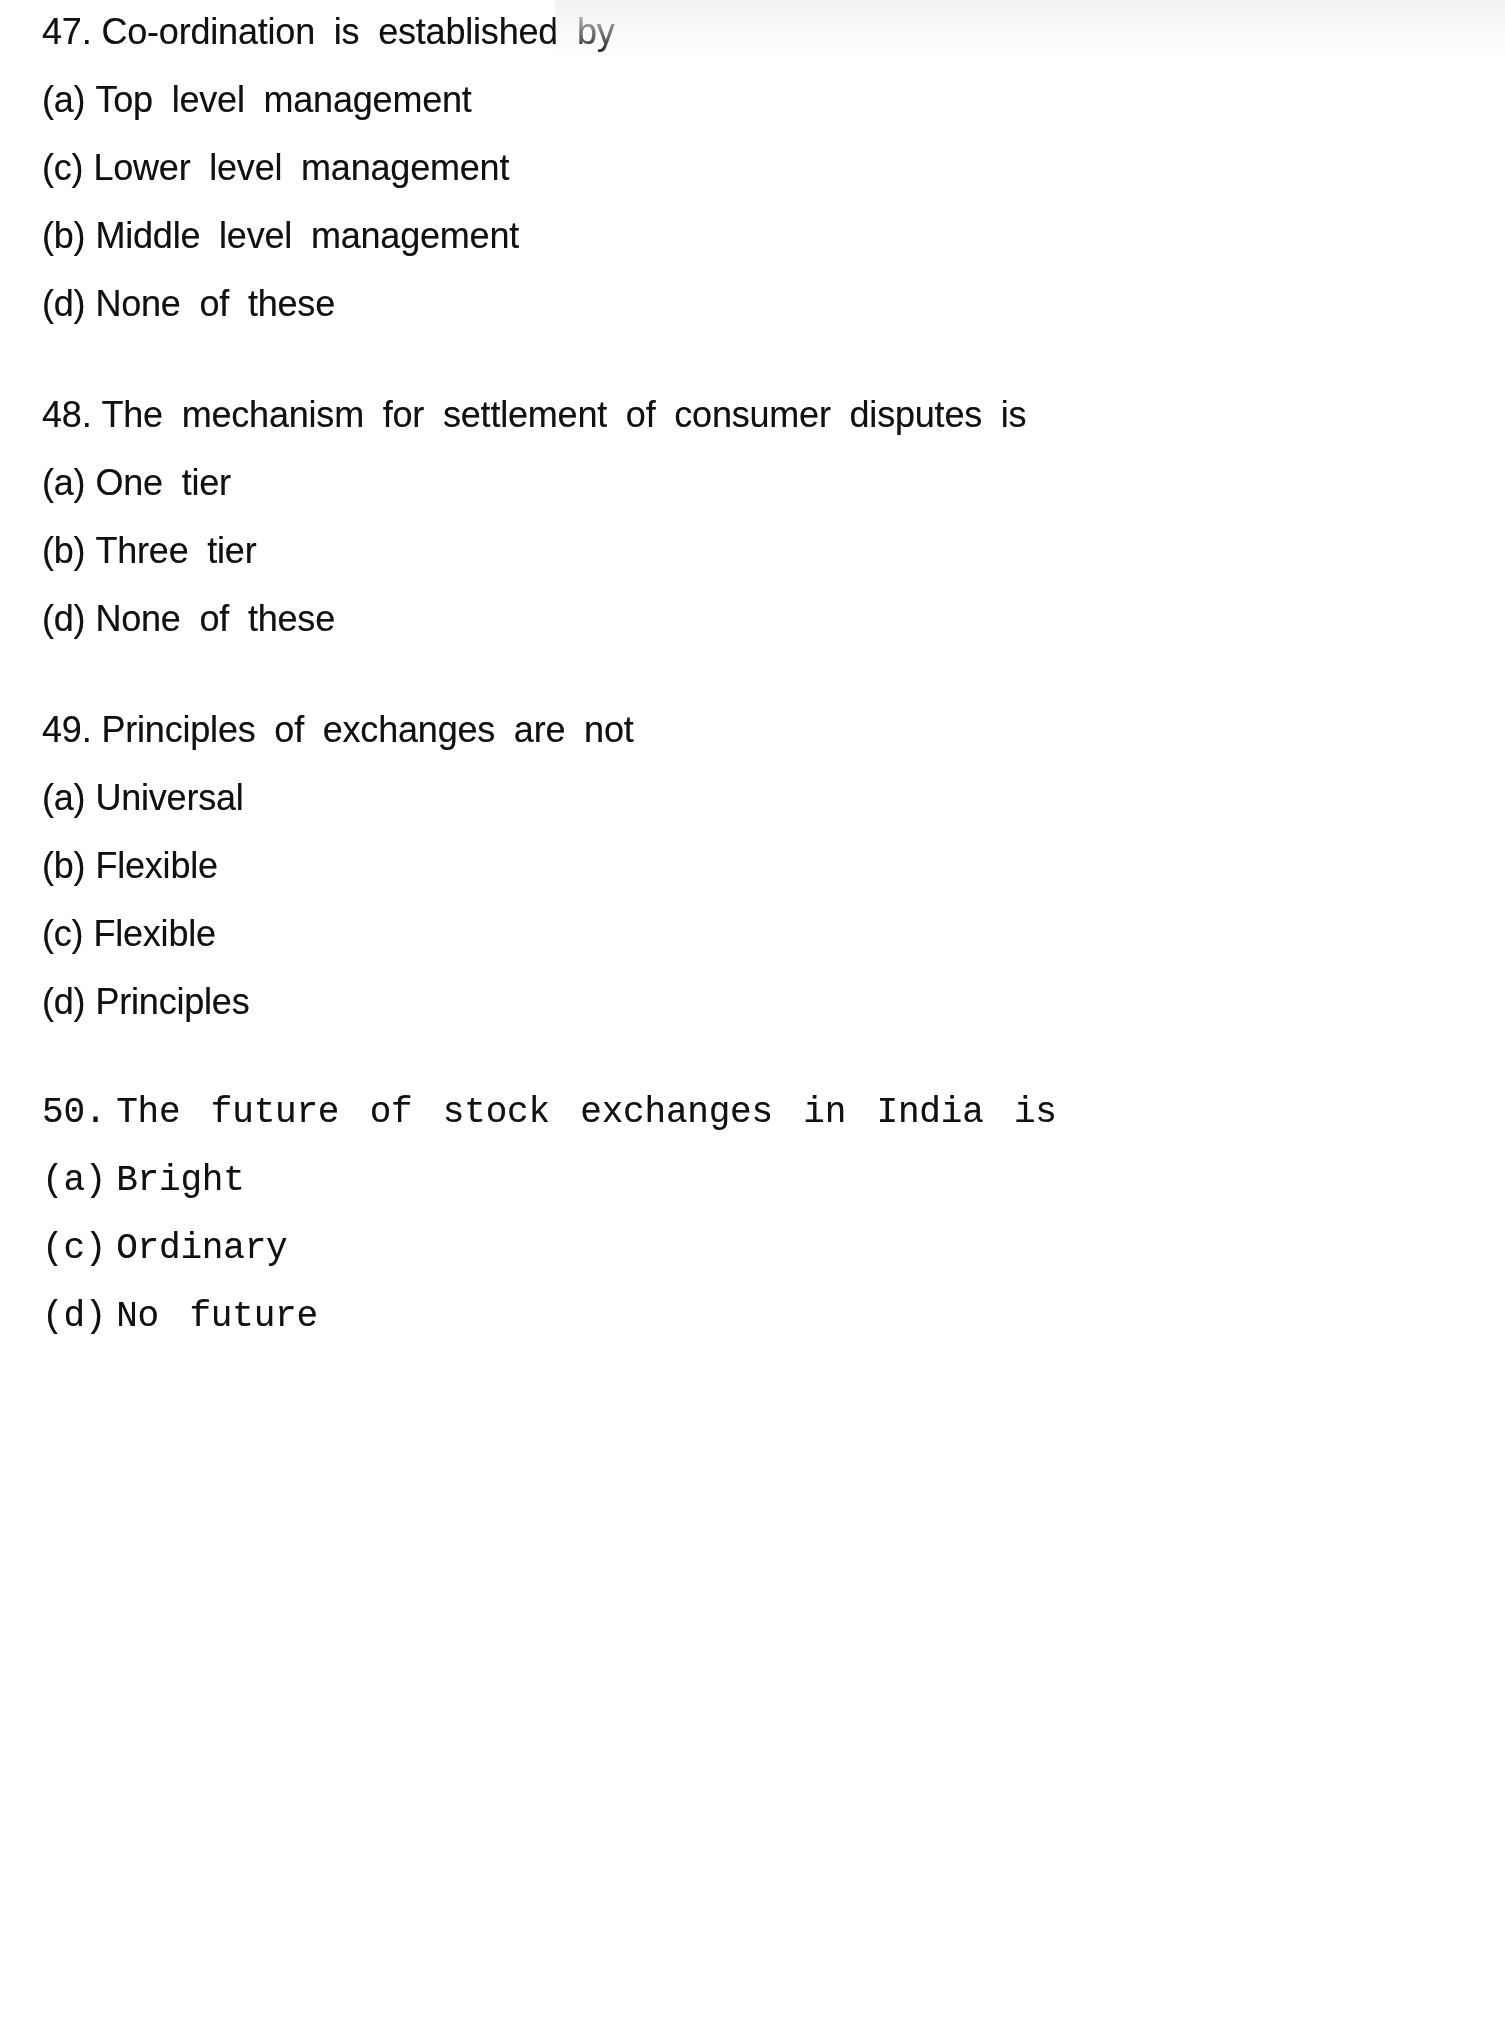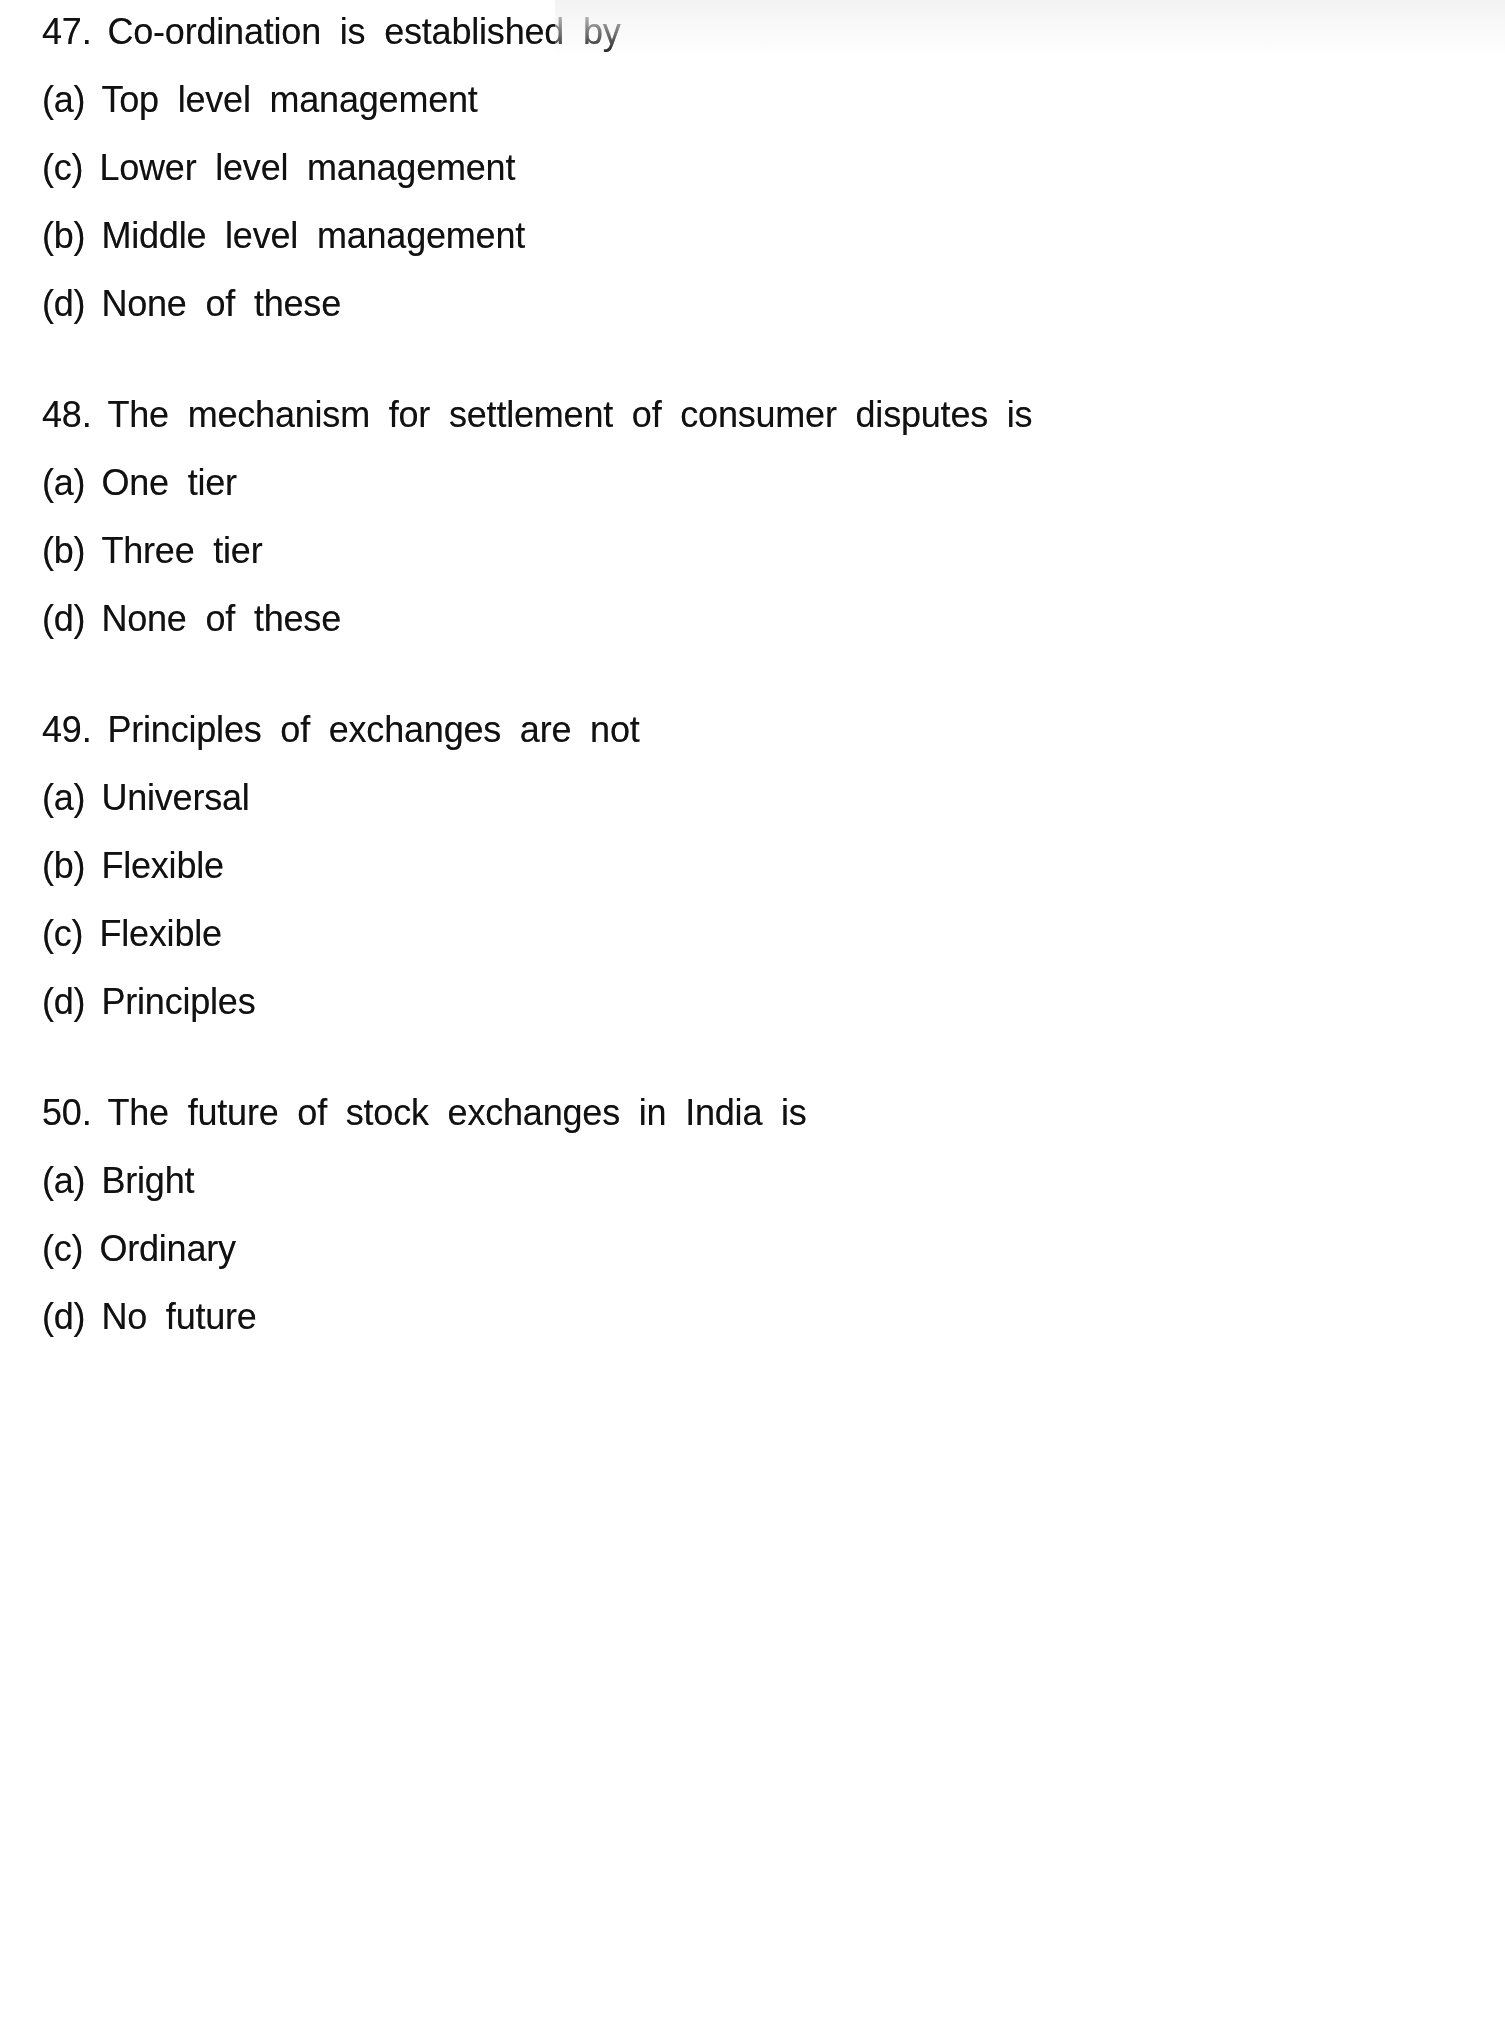"47." .num, .olabel { margin-right: 16px -> 10px }
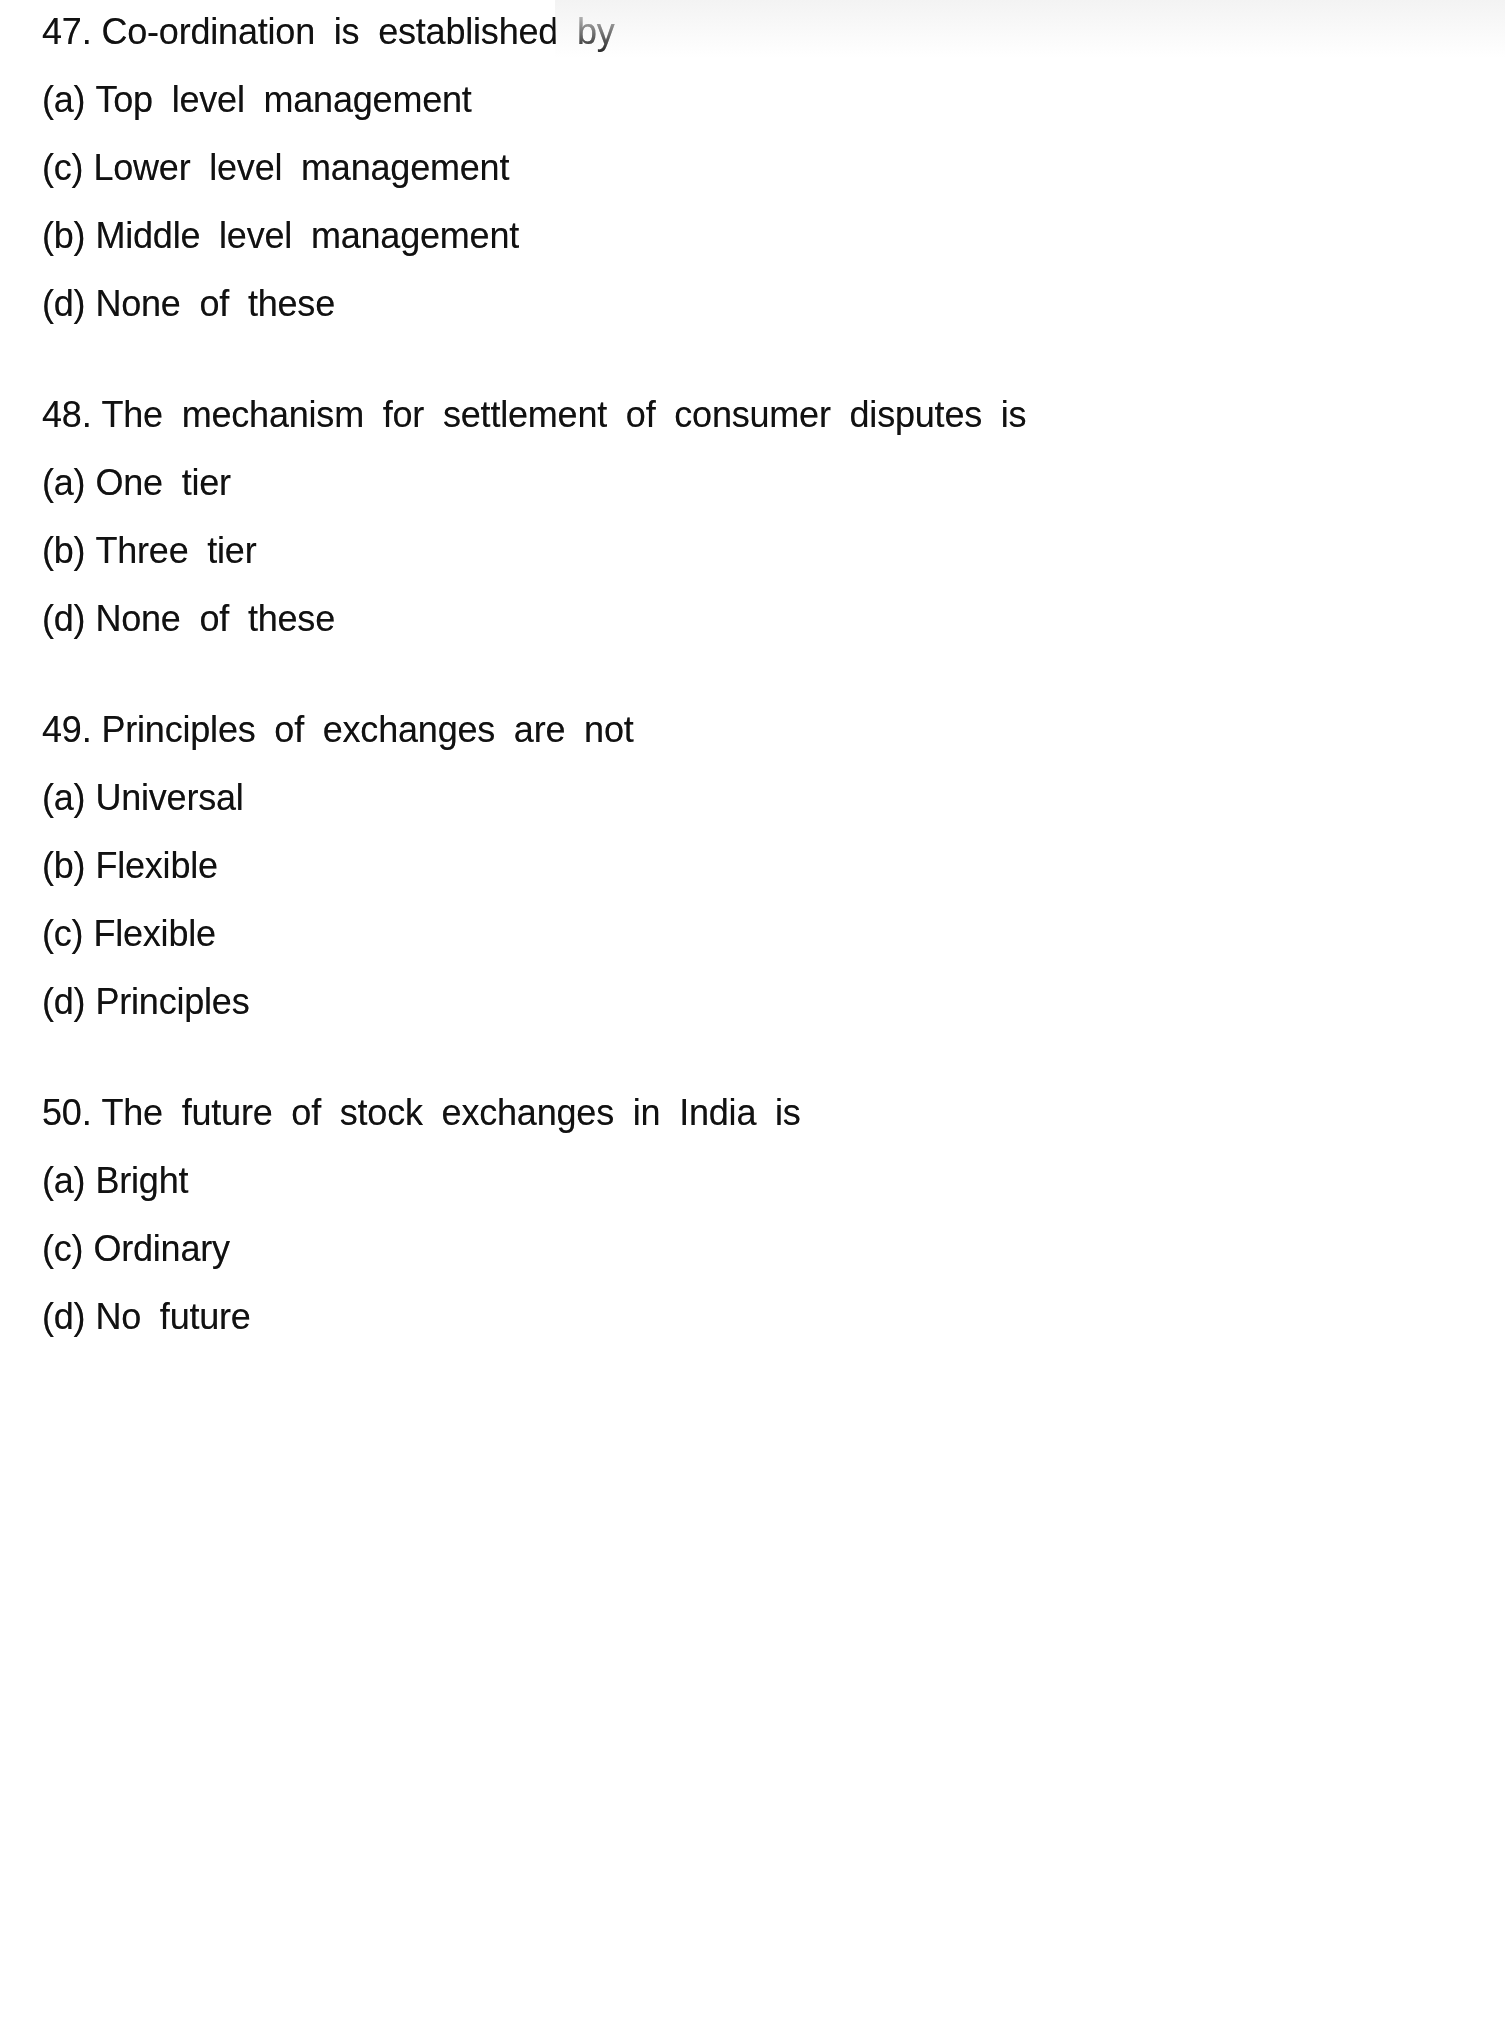"50. The future of stock" .q-block:last-child { font-family: none -> Liberation Mono, monospace }
